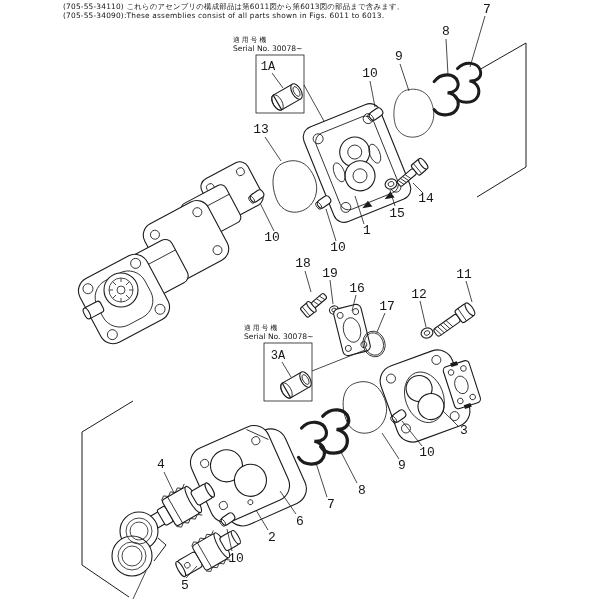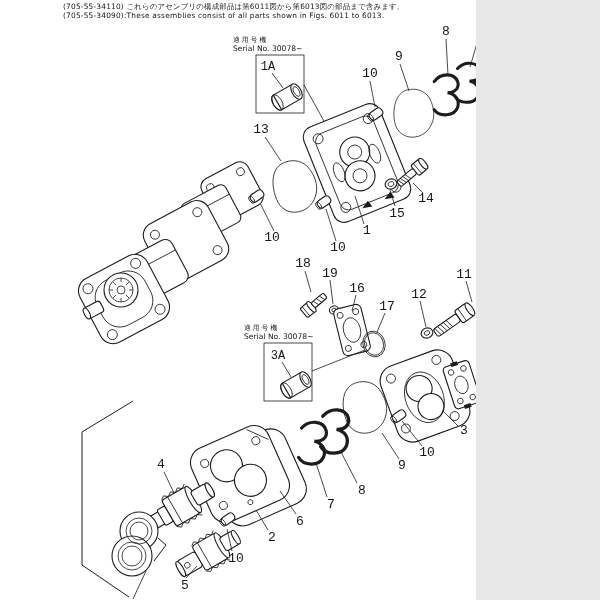"(705-55-34110)" .stage { width: 476px -> 600px }
